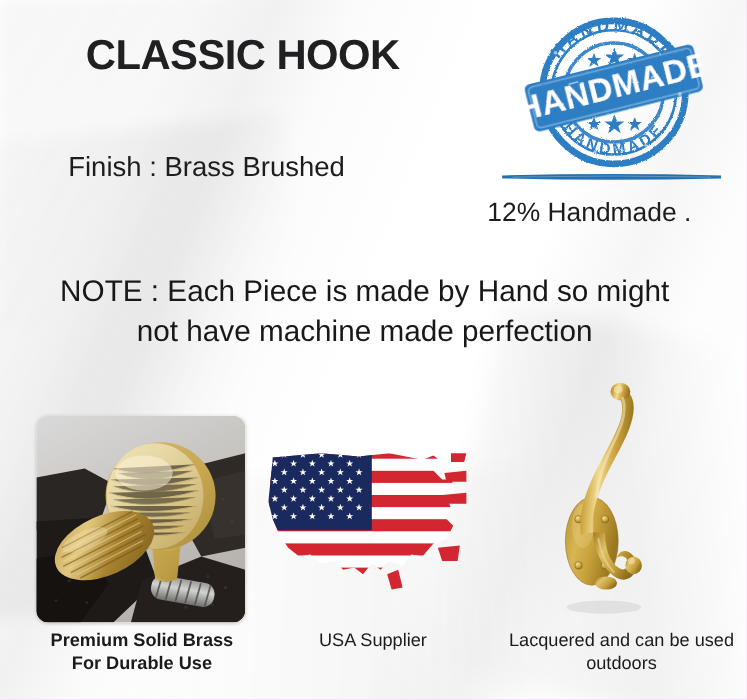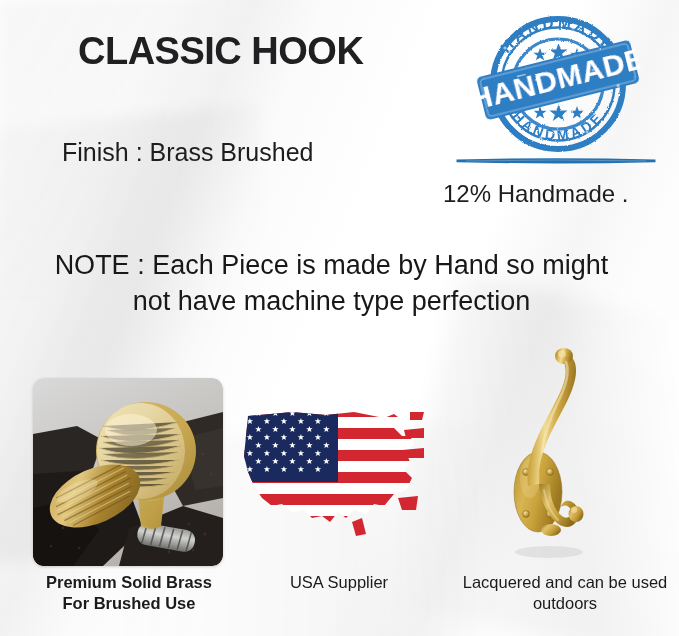"not have machine type perfection" span.l2 { text: type -> made }
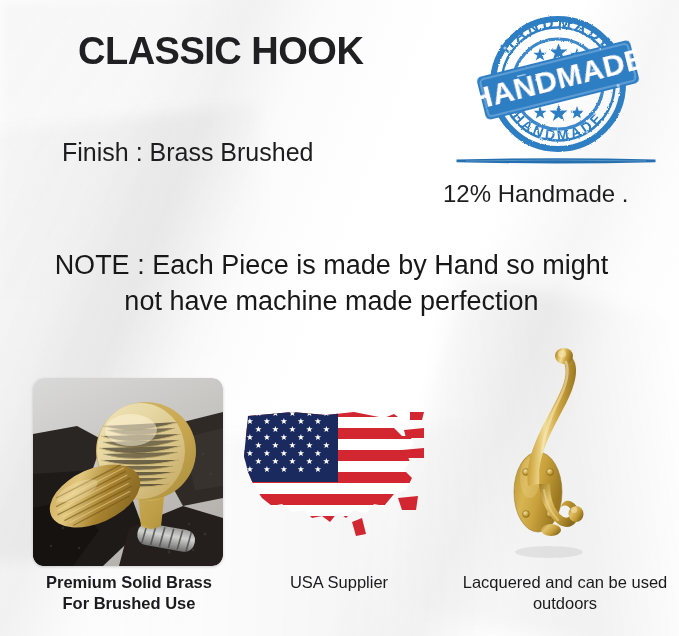"For Brushed Use" span.l2 { text: Brushed -> Durable }
